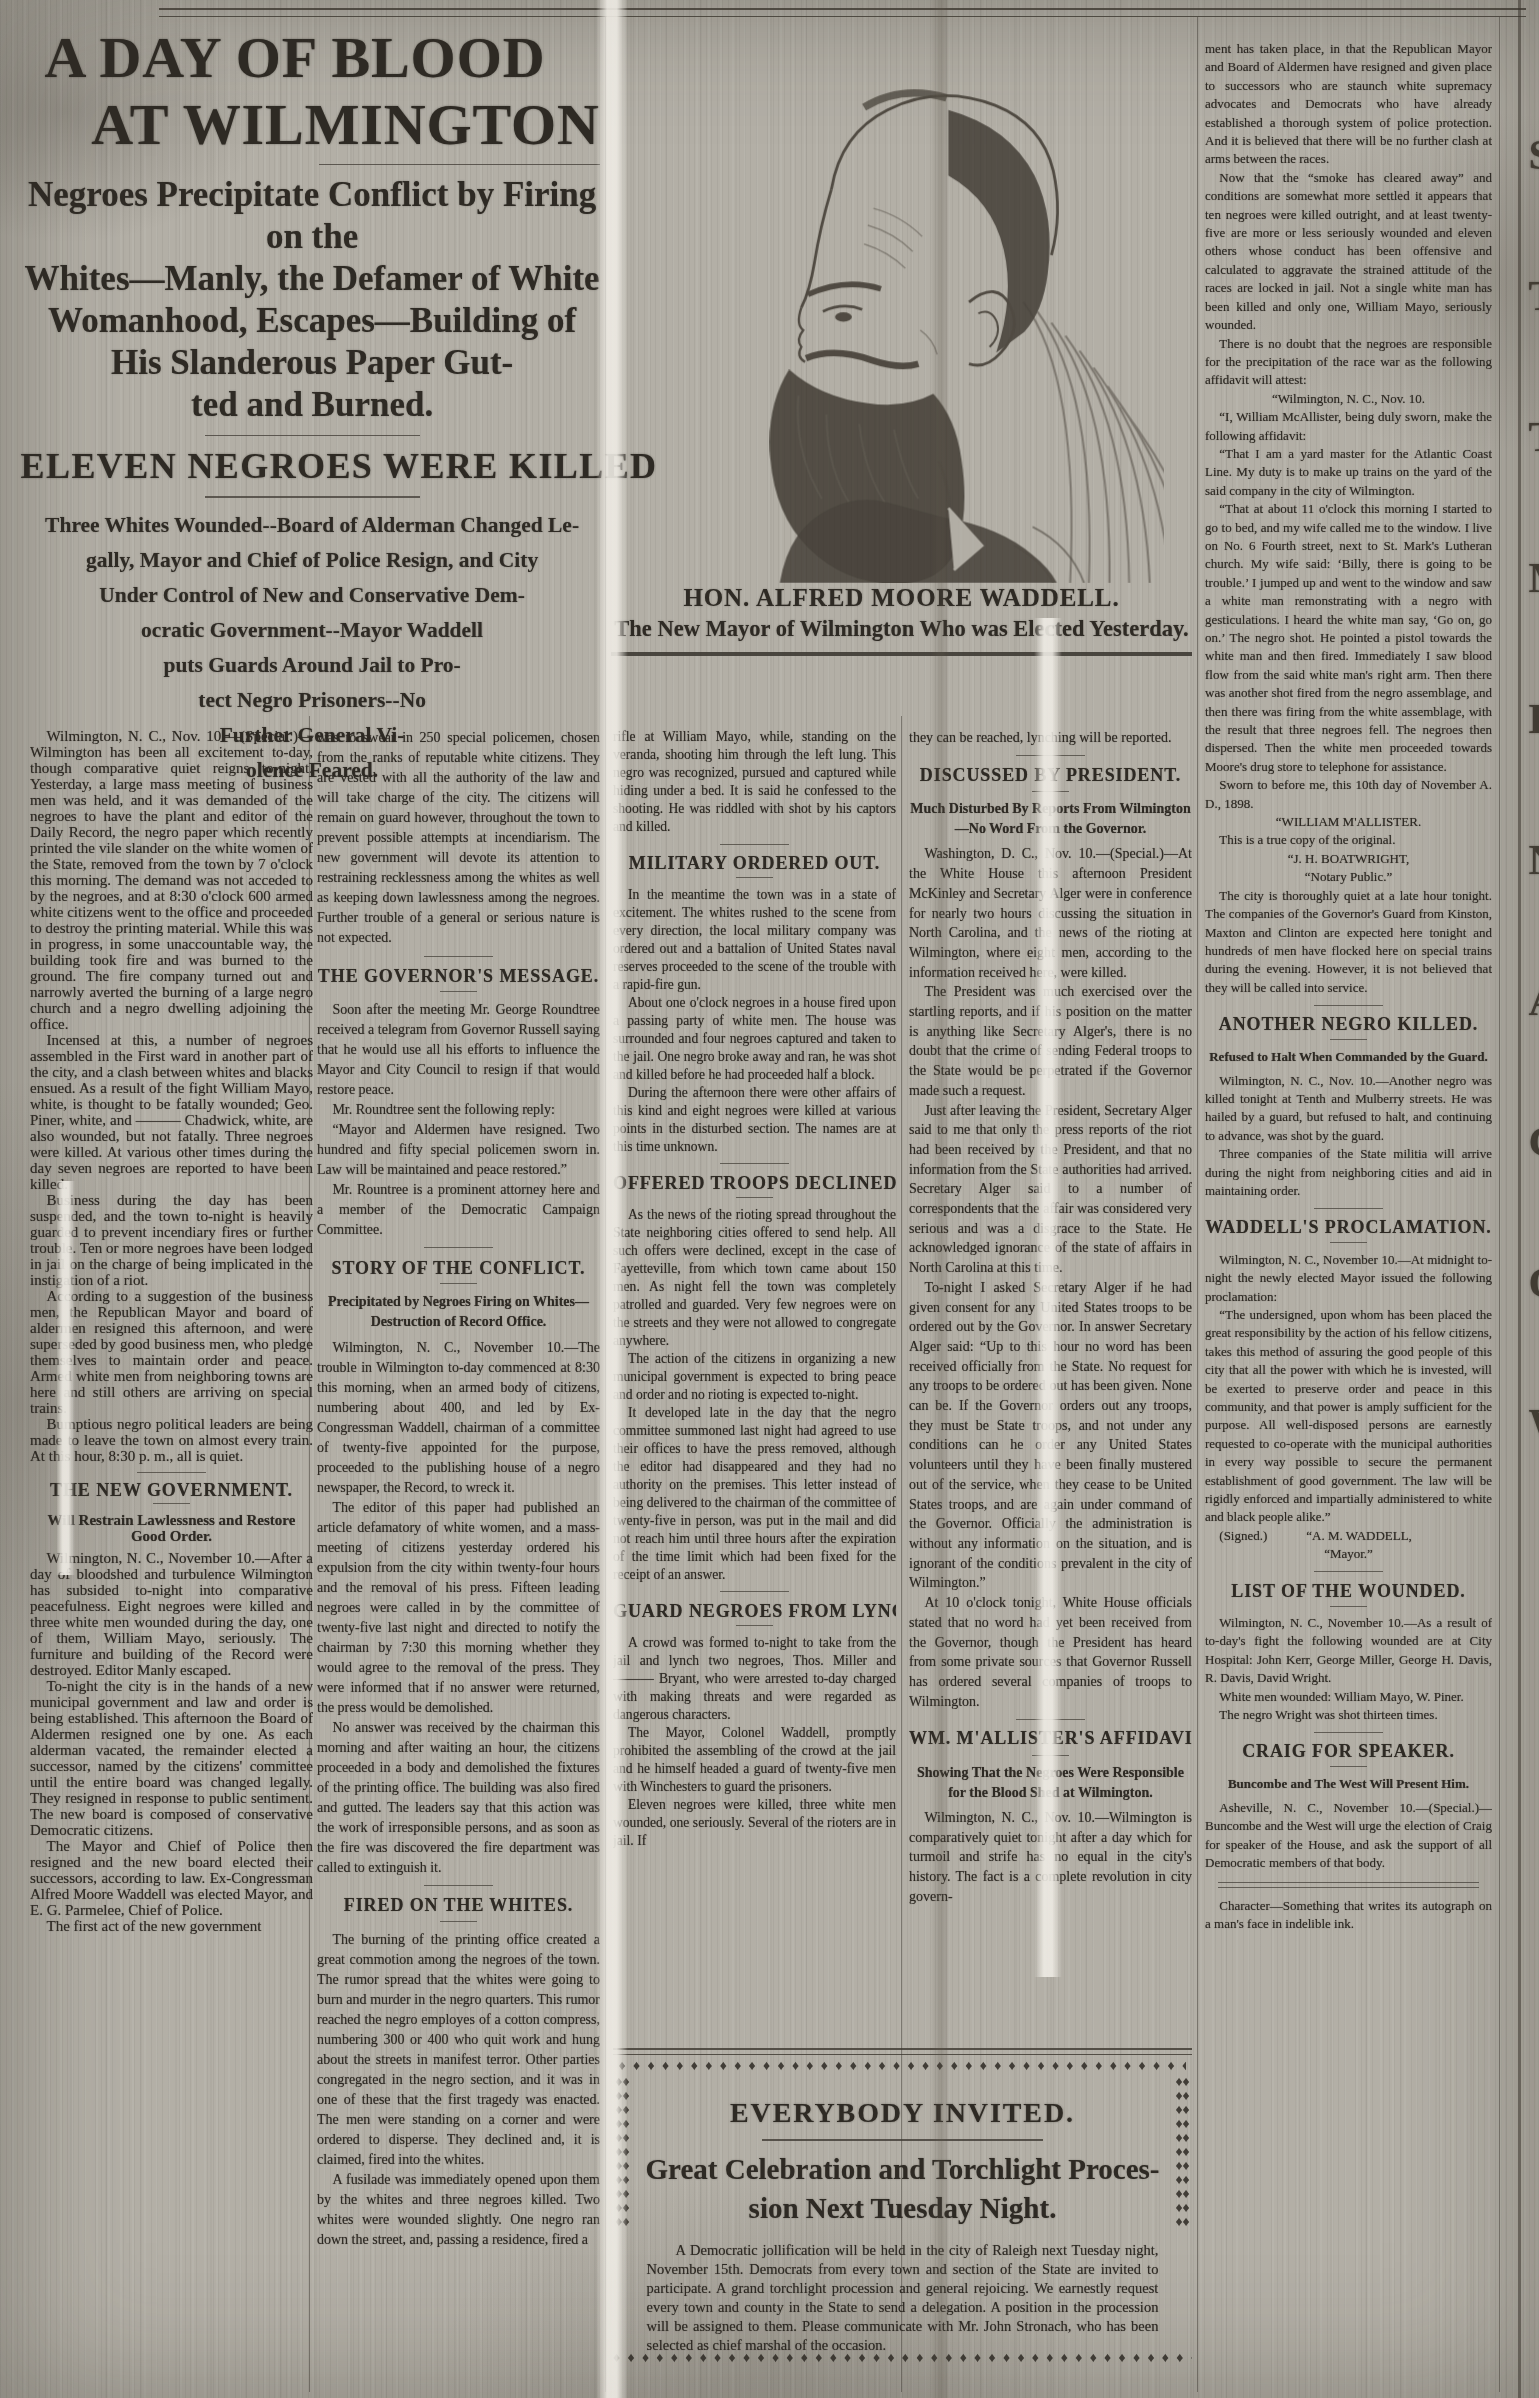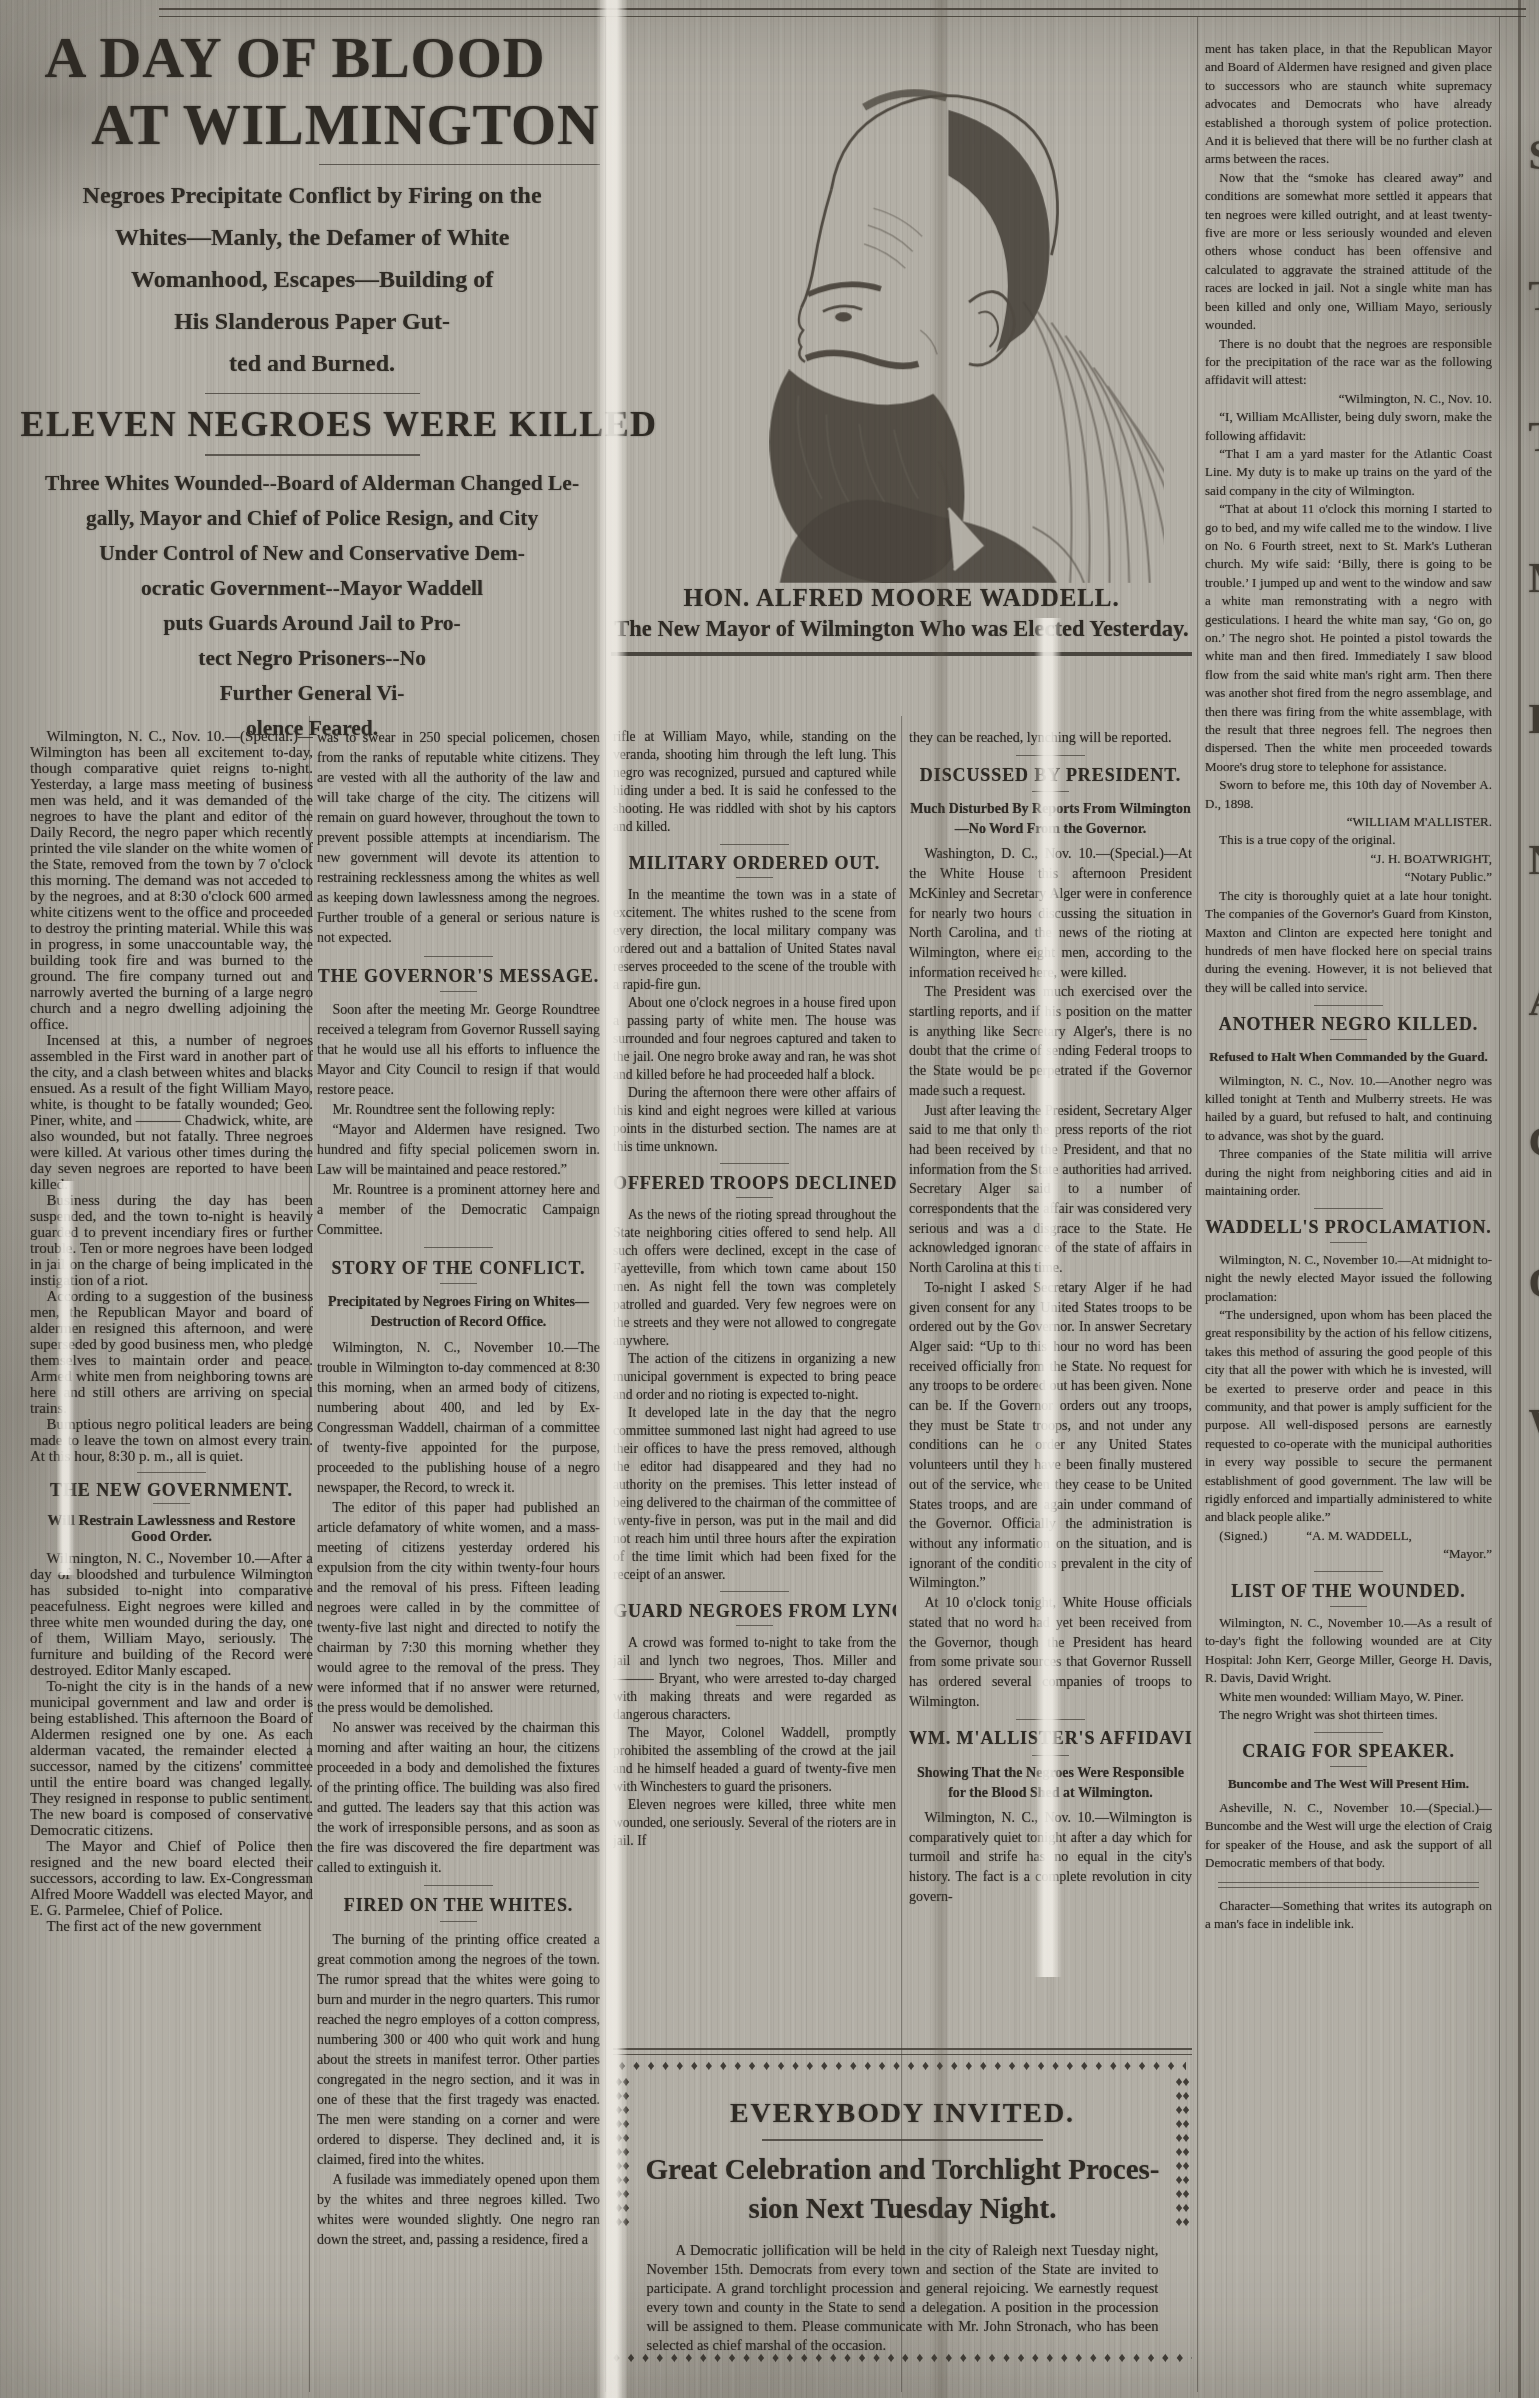"Negroes Precipitate Conflict by Firing" .deck { font-size: 24px -> 35px }
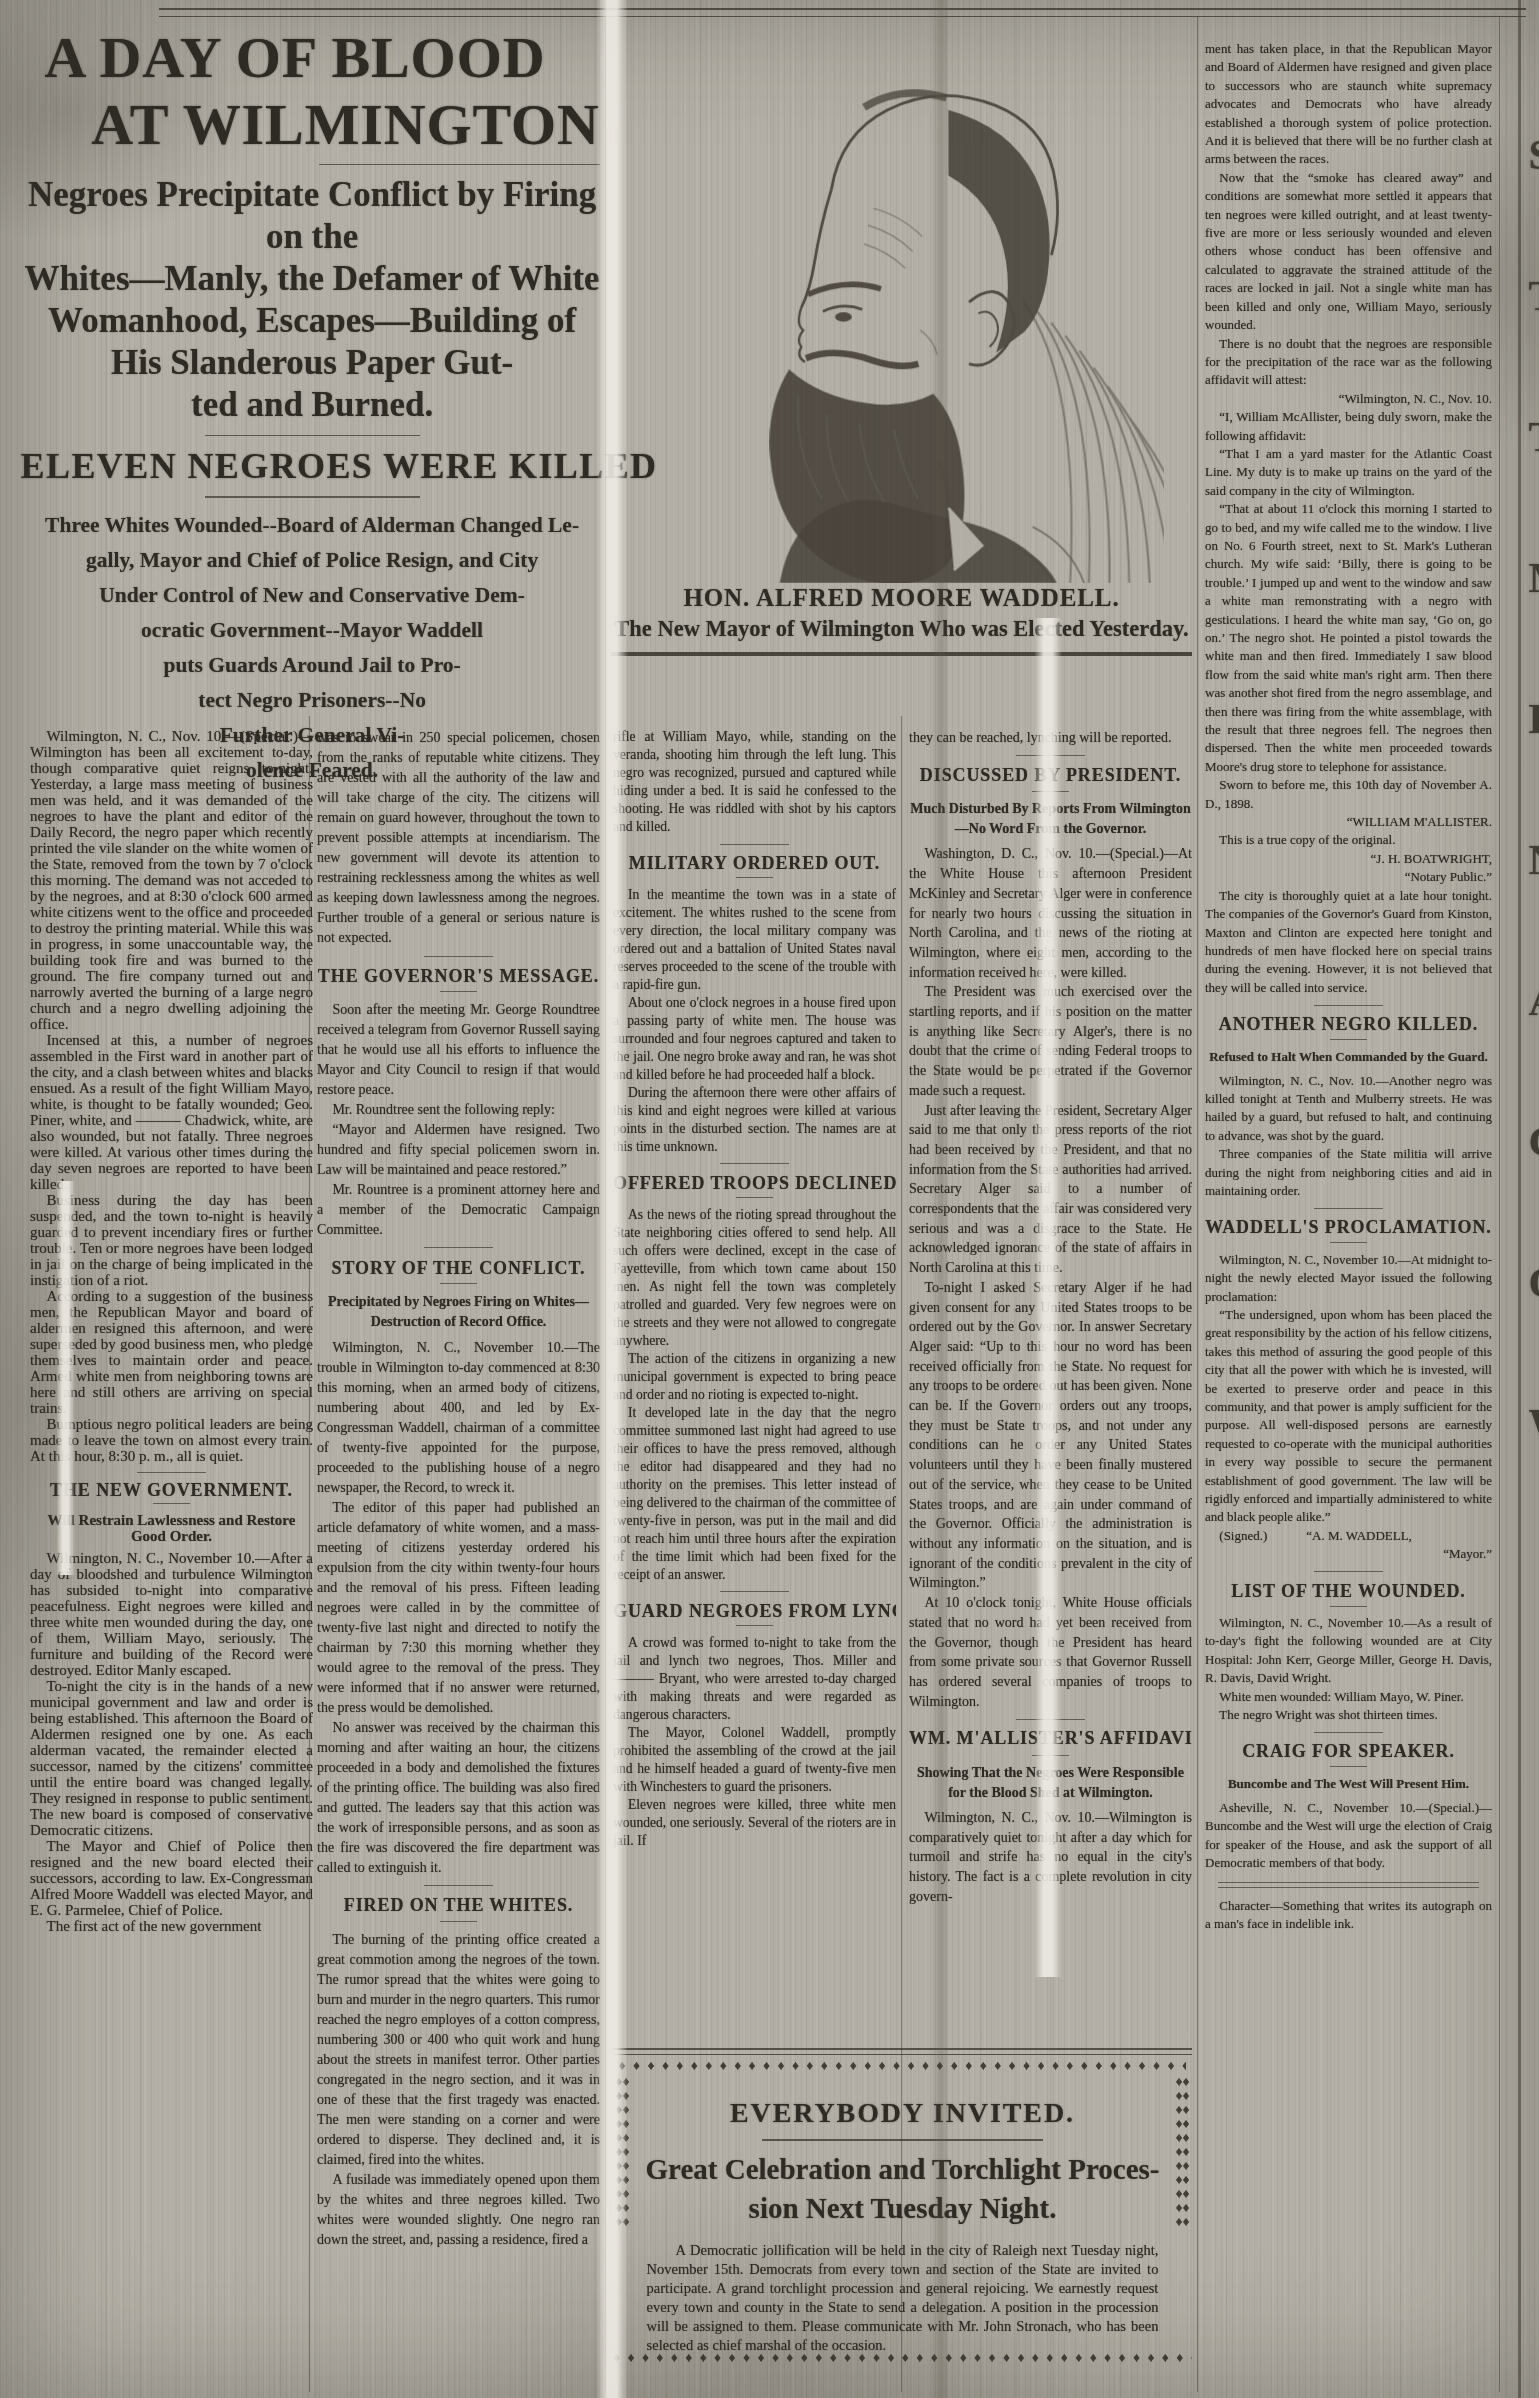"“Wilmington, N. C., Nov. 10." .col p.right { text-align: right -> center }
